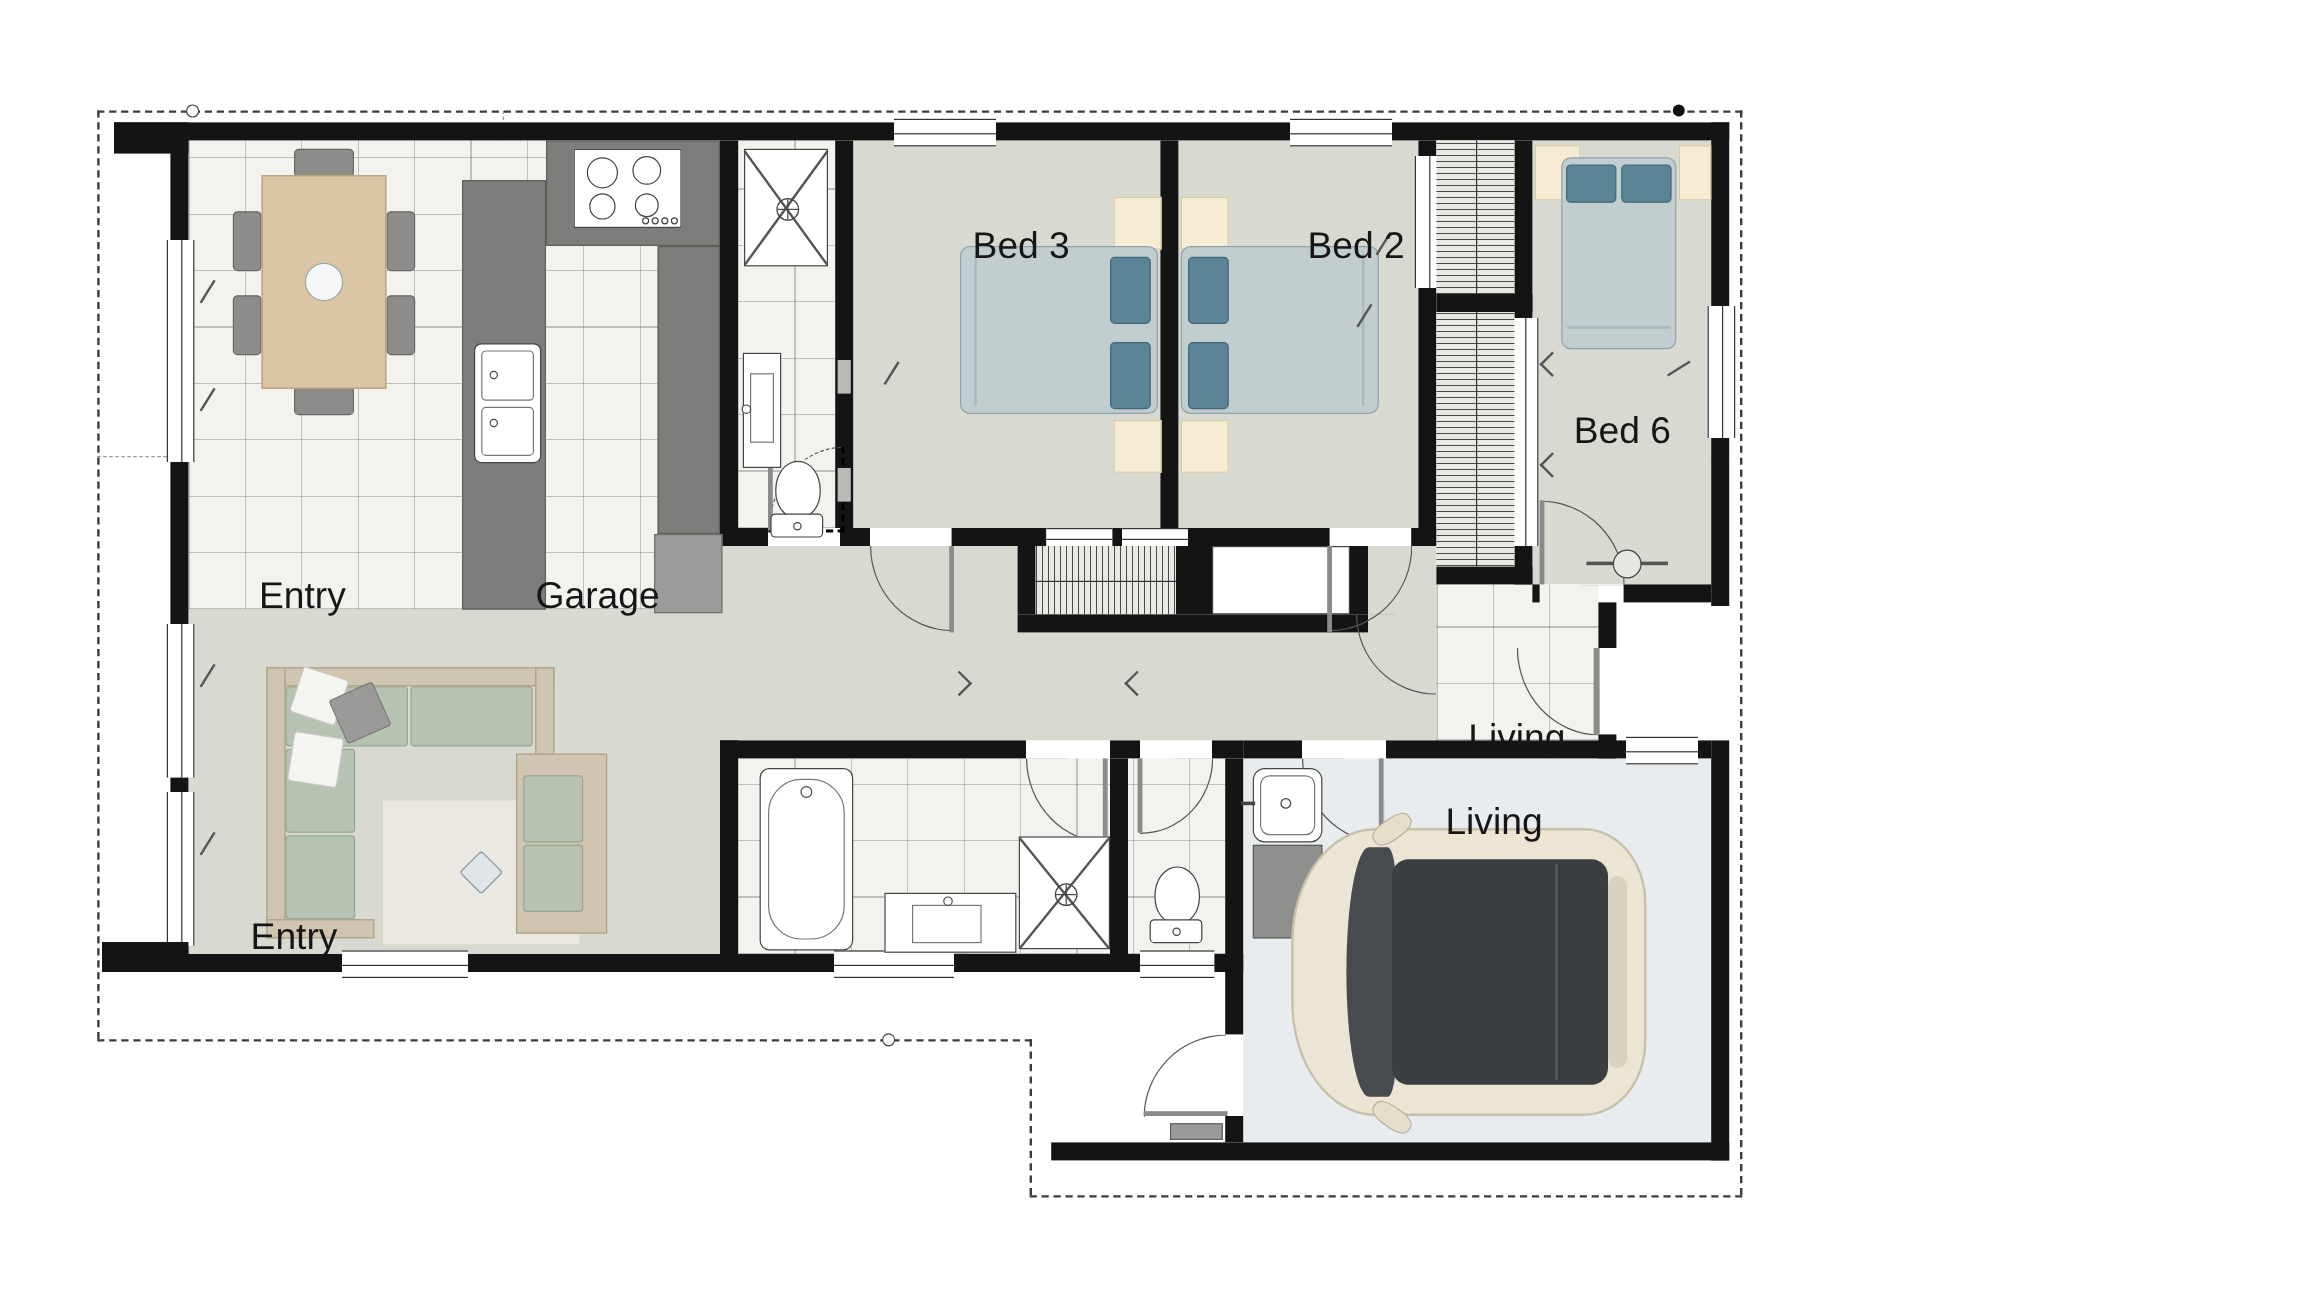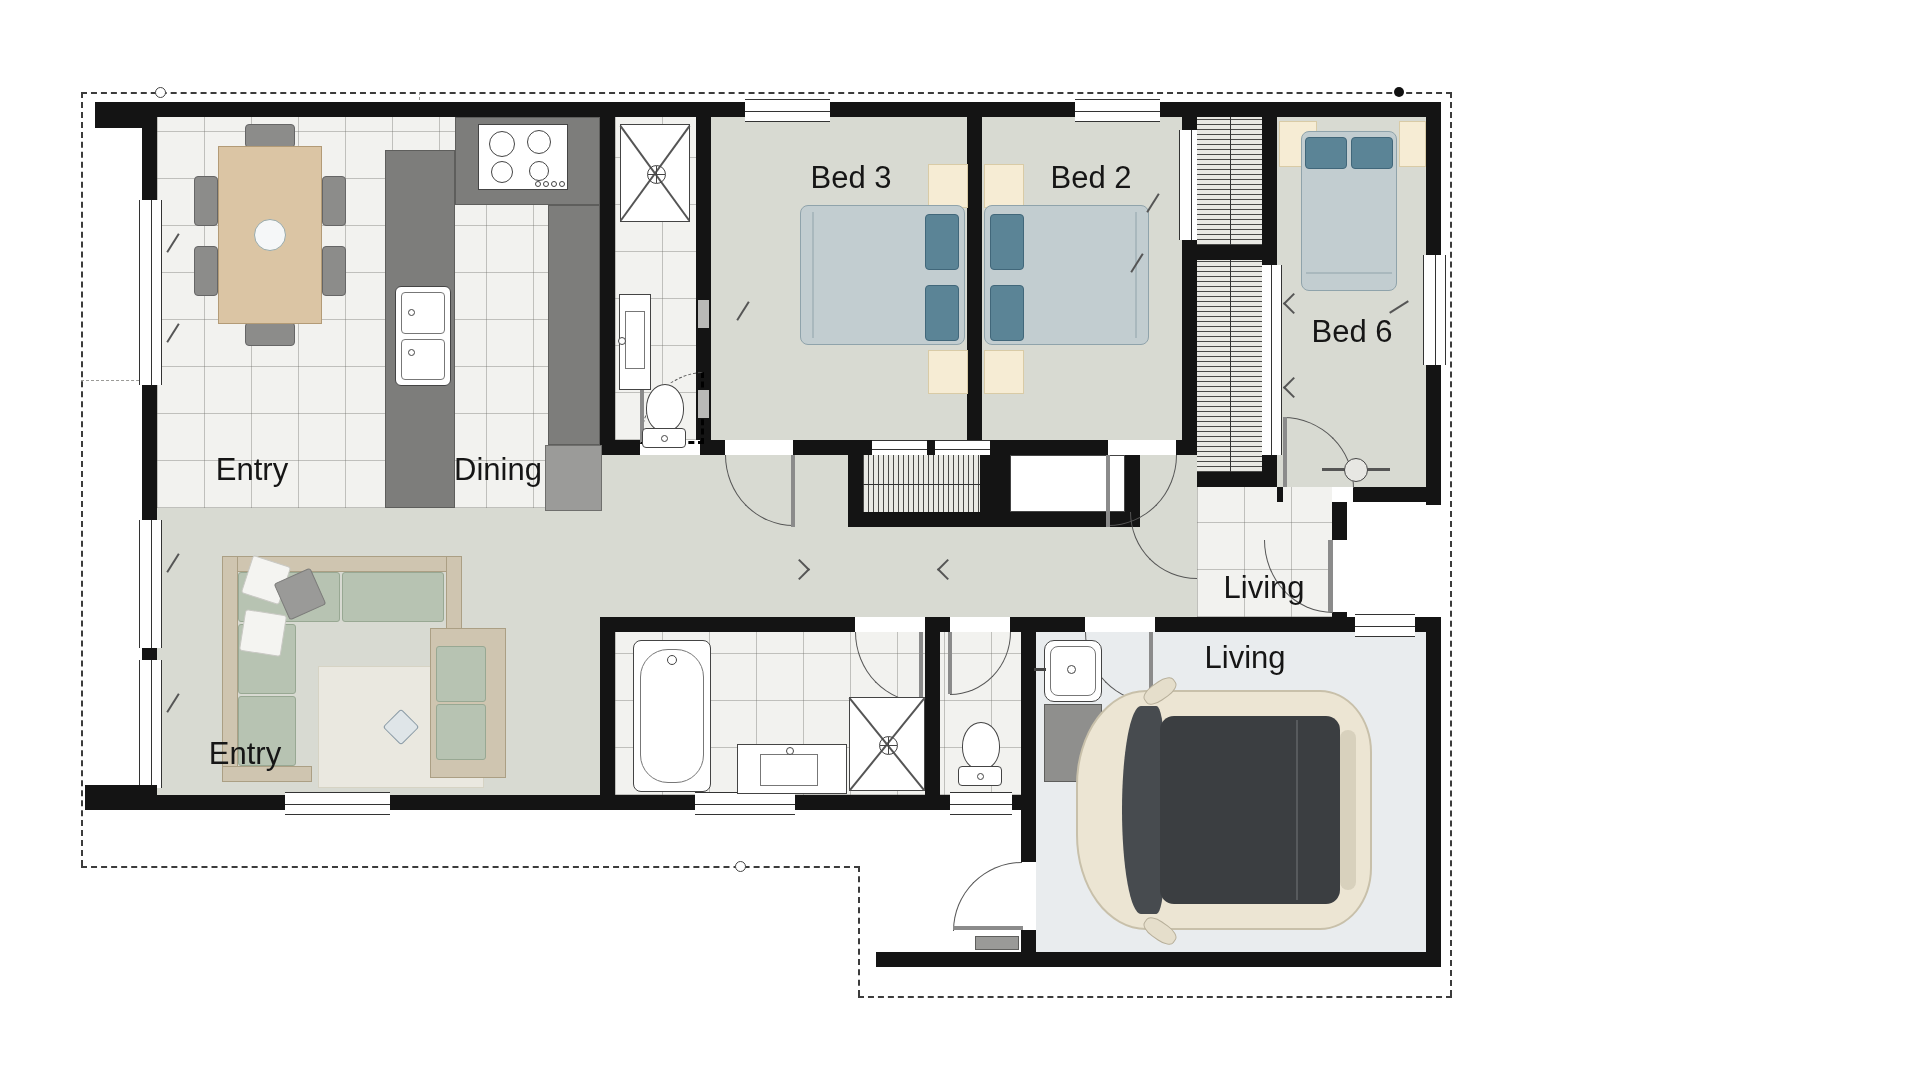"Bed 3" .rlabel { margin-top: none -> 27px }
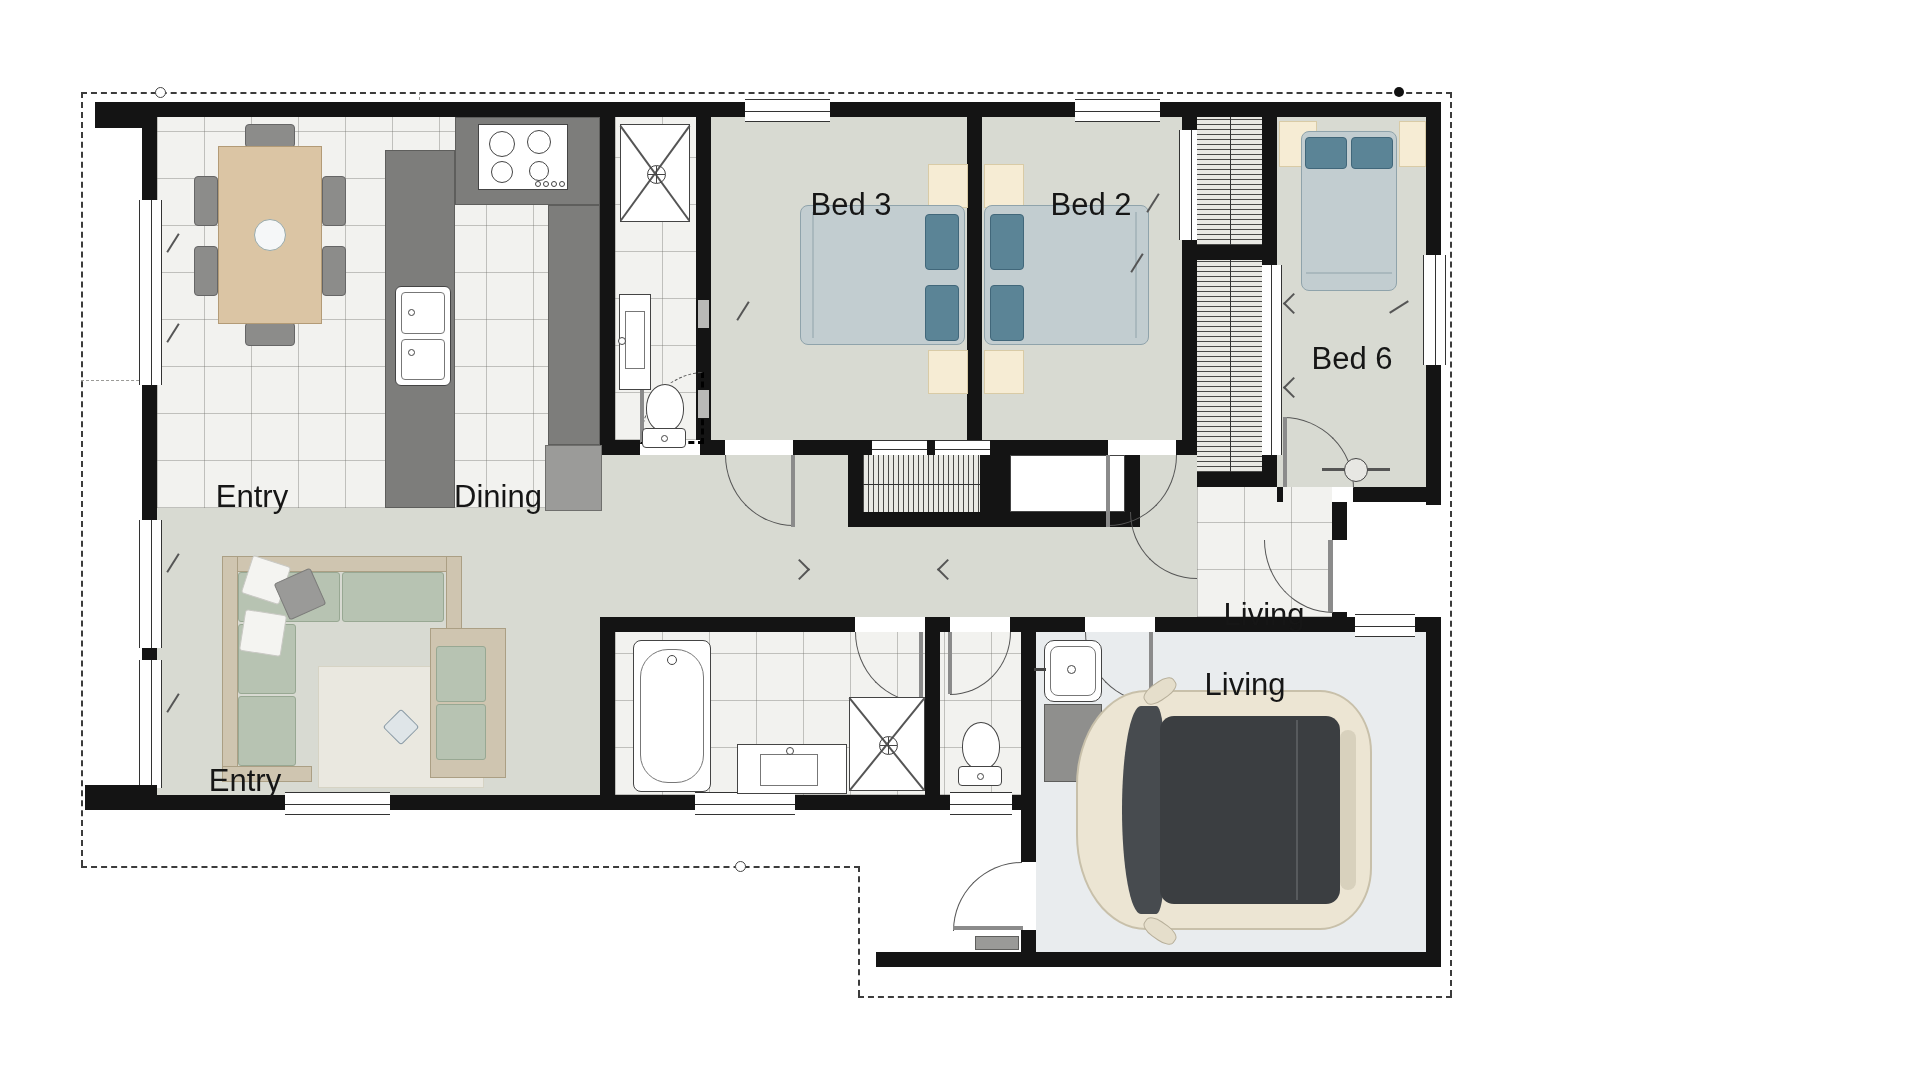"Bed 2" div.rlabel { left: 1091px -> 1130px }
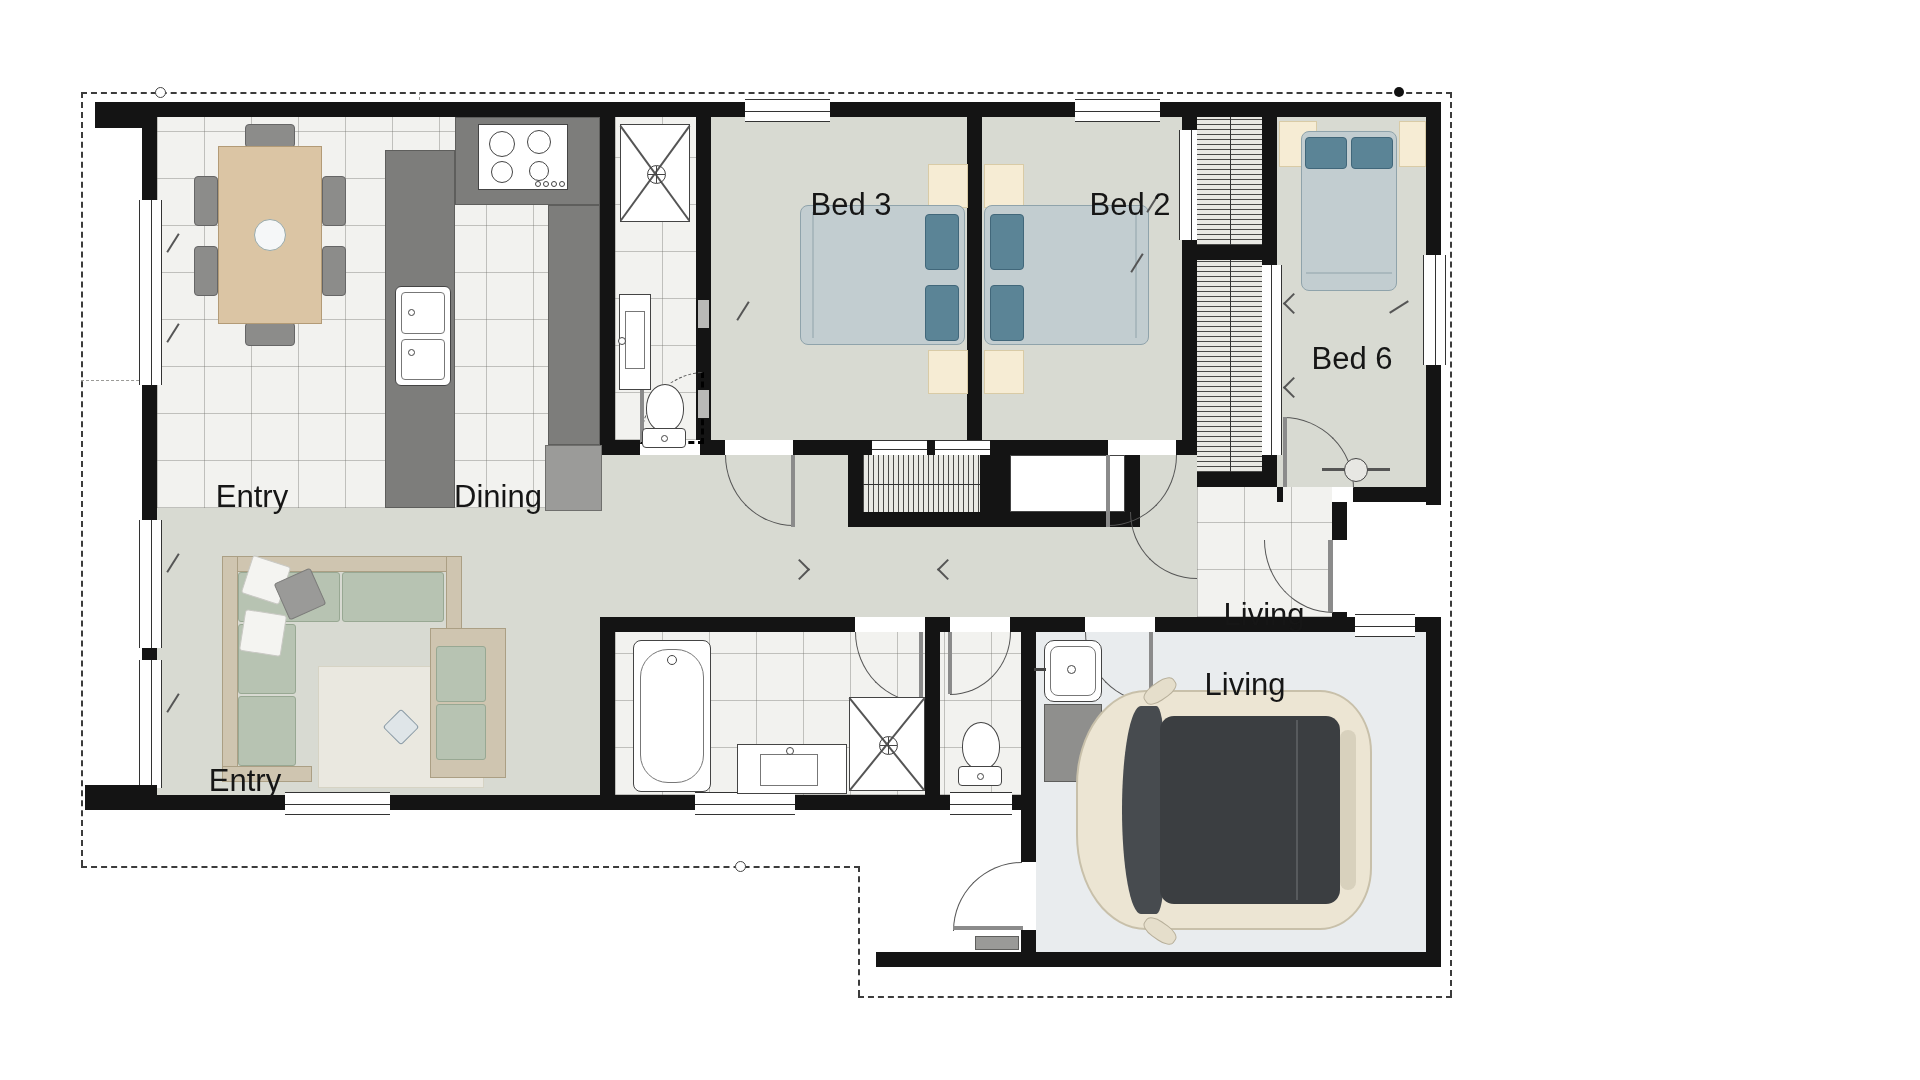"Dining" div.rlabel { text: Dining -> Garage }
